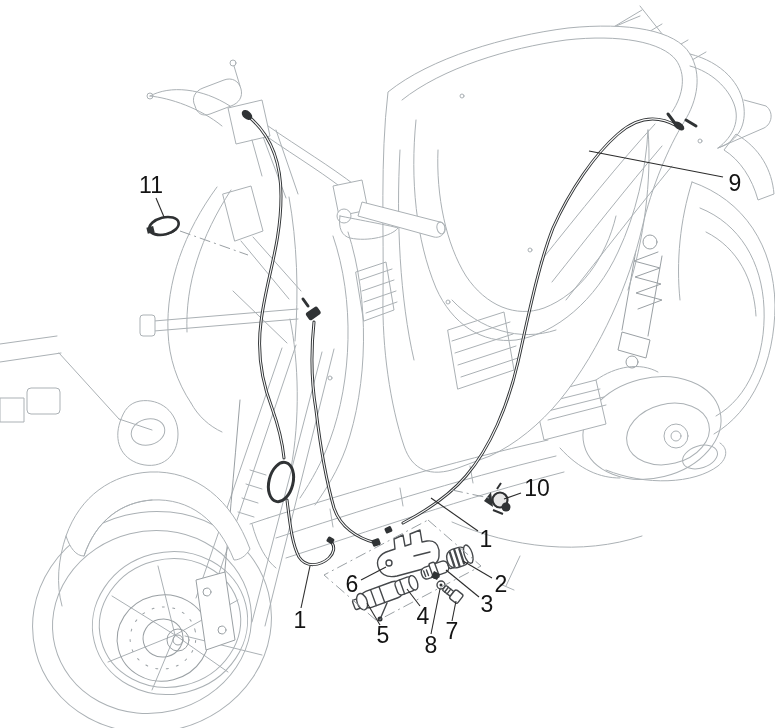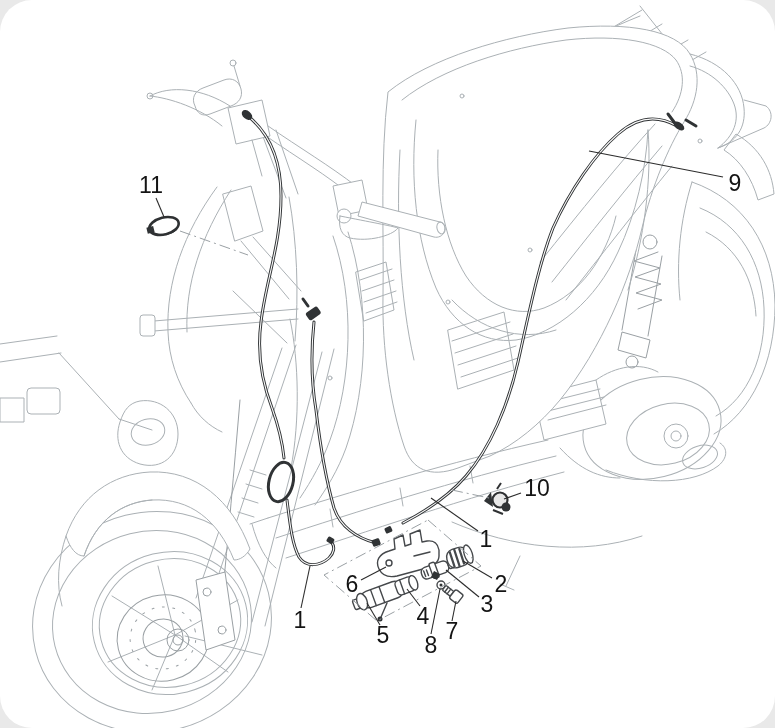"11" .stage { border-radius: 32px -> none }
